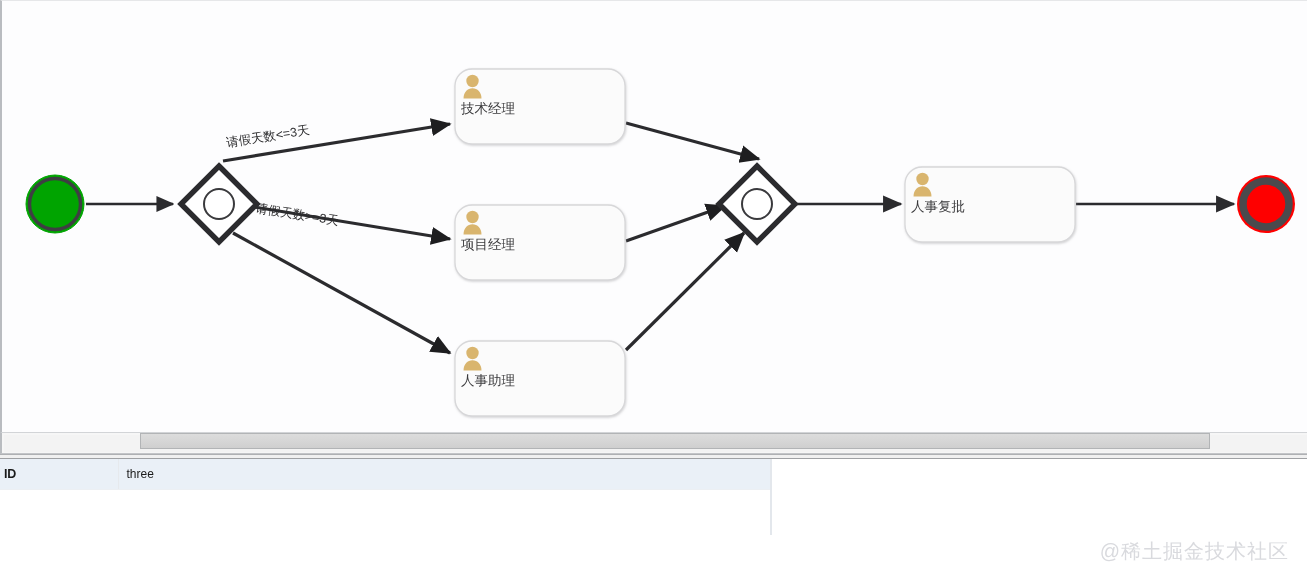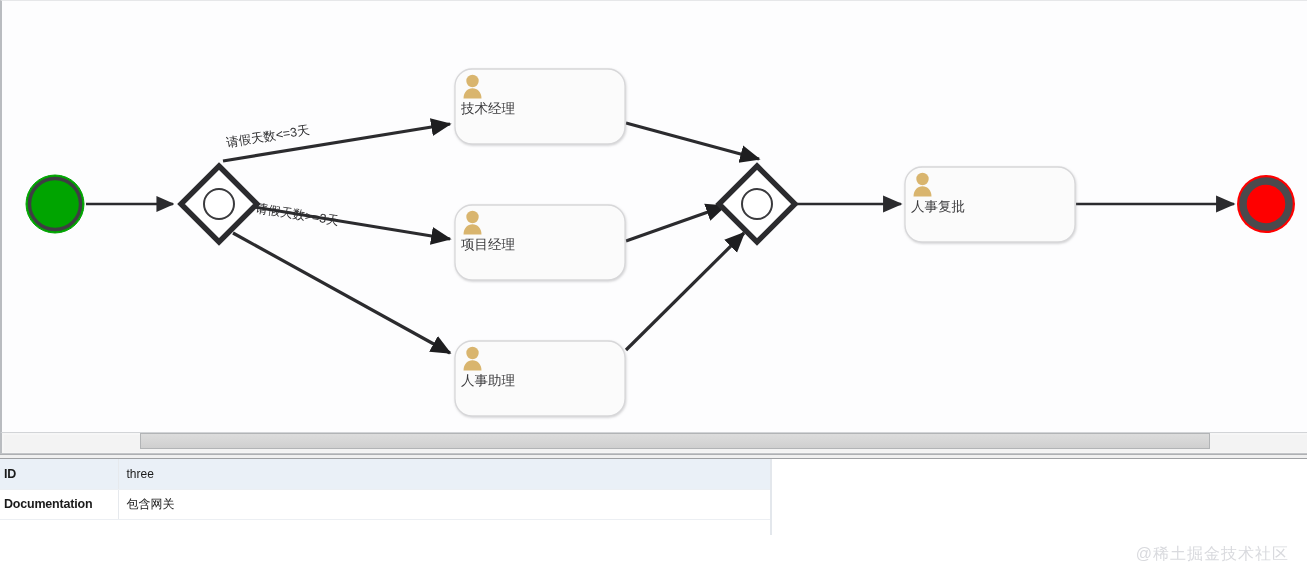"Documentation" tr.row-plain { html: <tr> <td>Documentation</td> <td>包含网关</td> </tr> -> none }
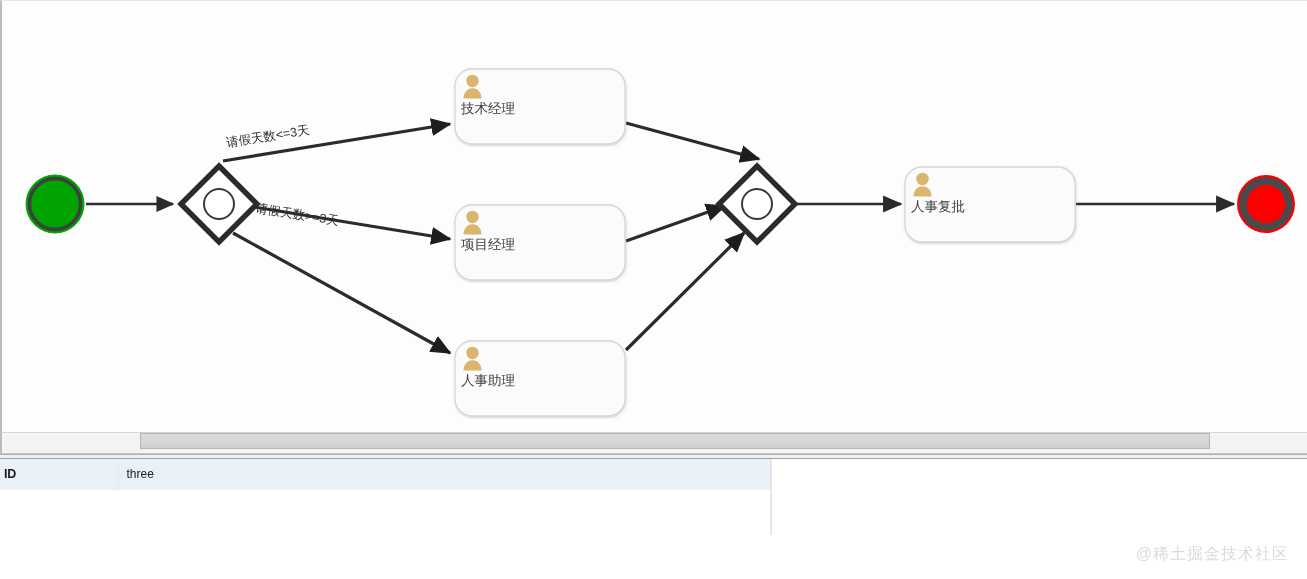"@稀土掘金技术社区" #watermark { font-size: 16px -> 20px }
